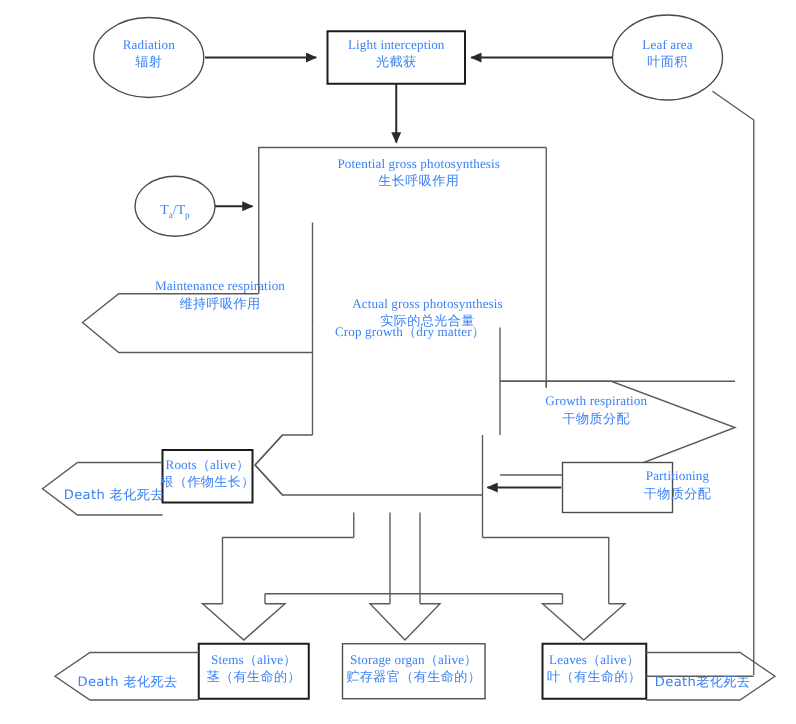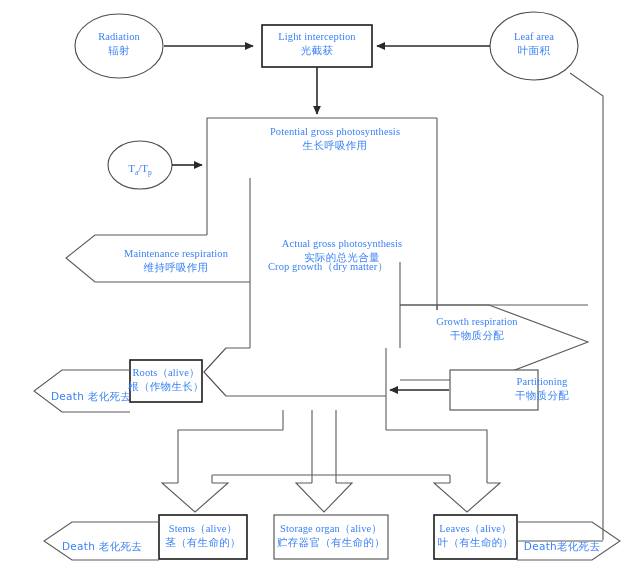"Maintenance respiration" div.lbl { top: 248px -> 224px }
